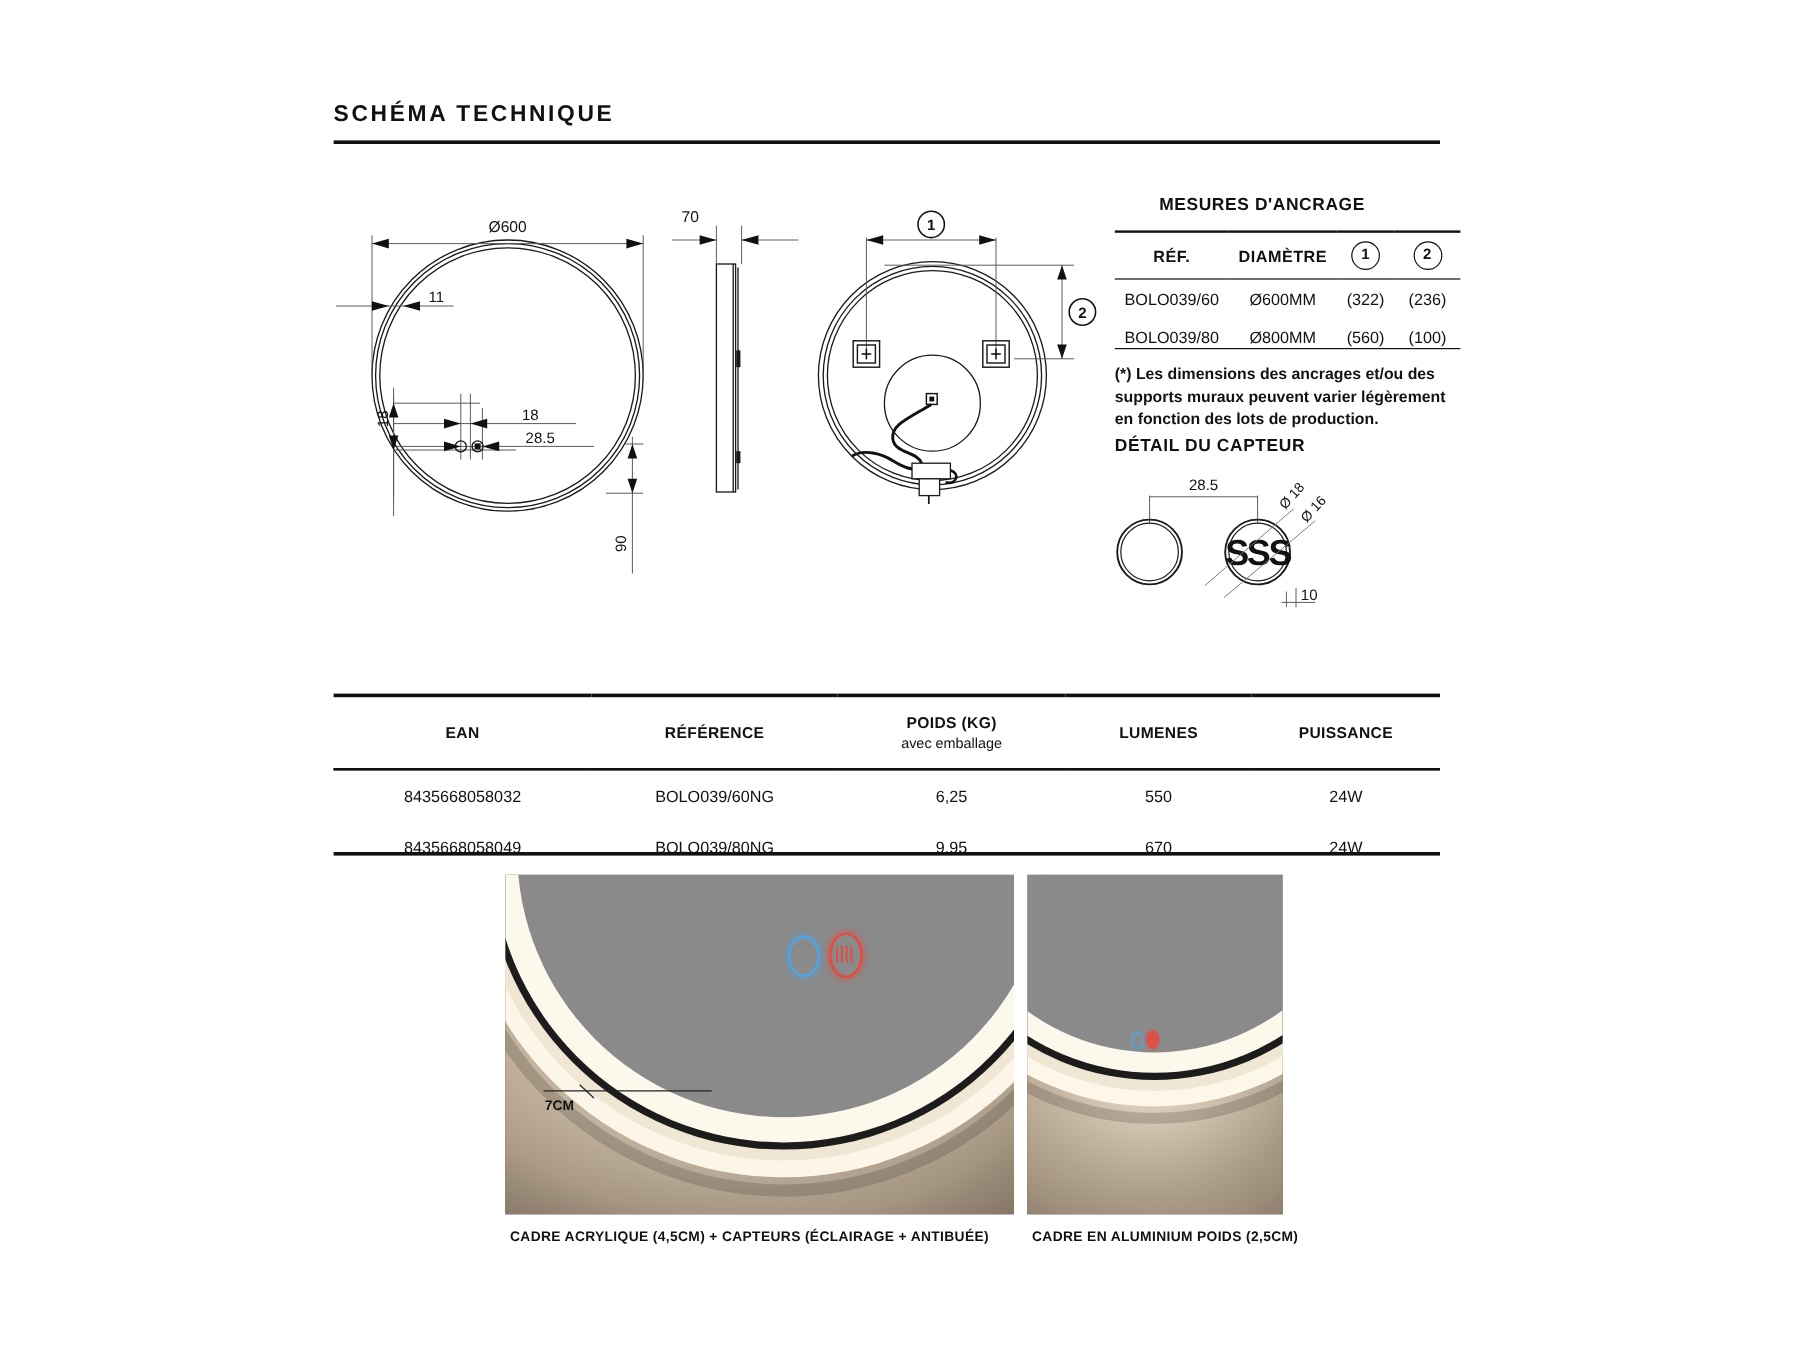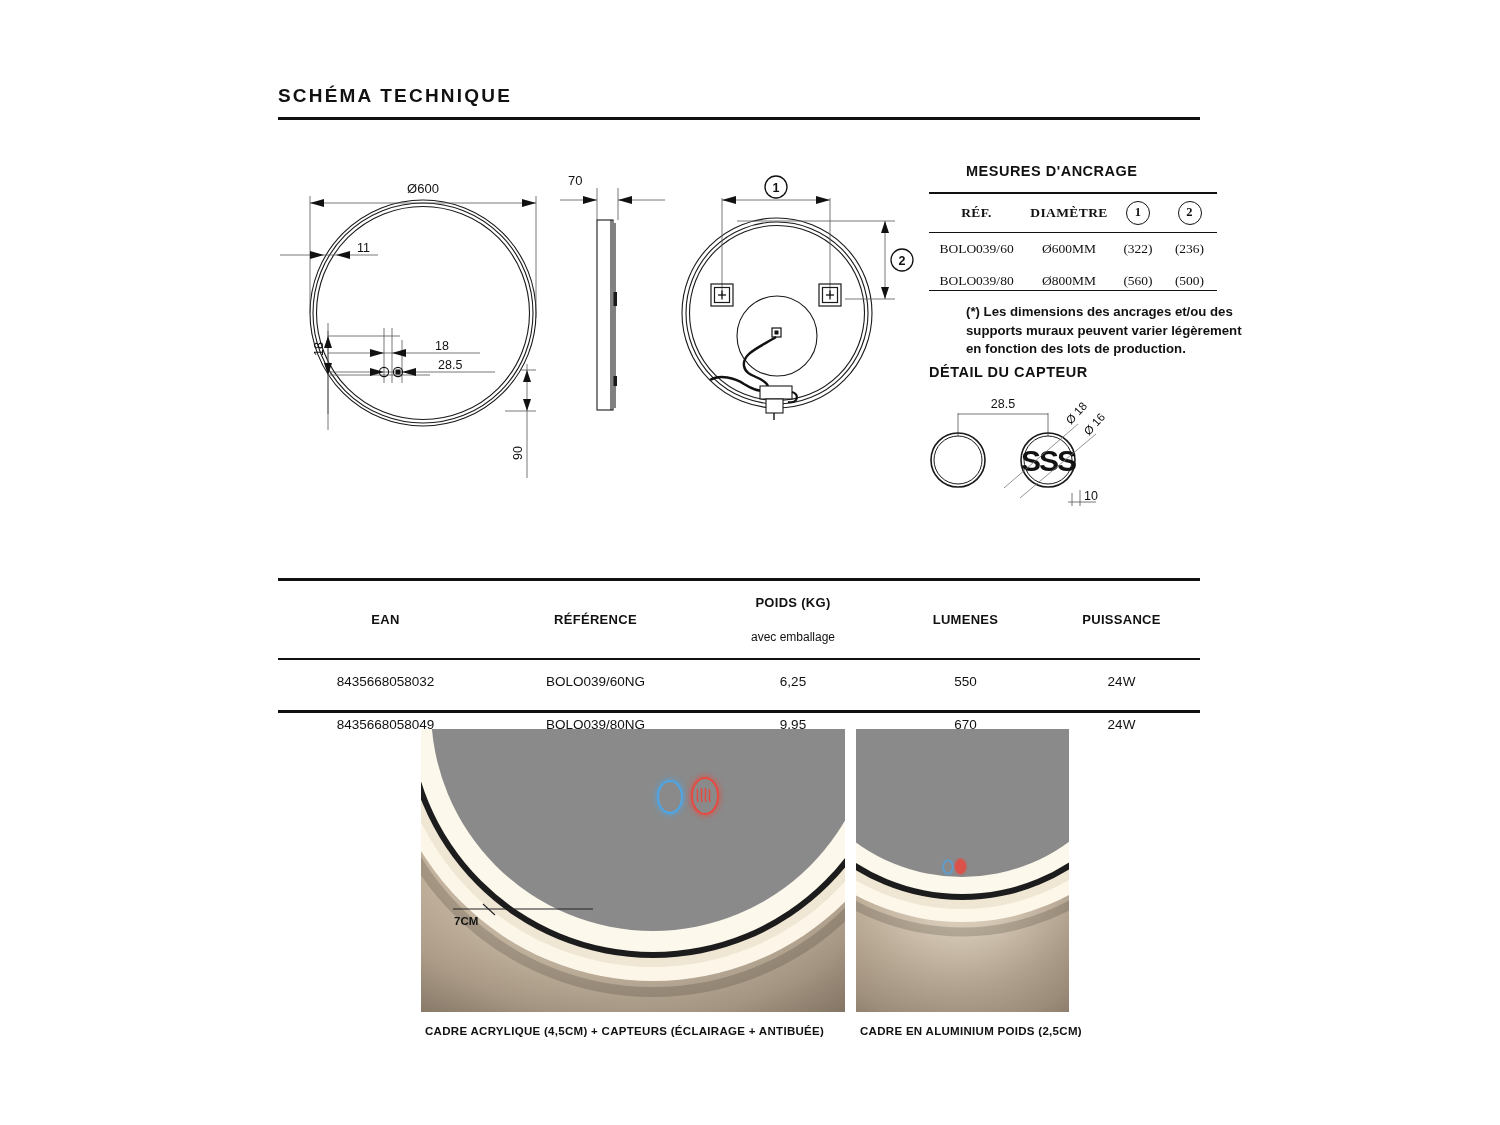"RÉF." .anch-table { font-family: Liberation Serif, serif -> none }
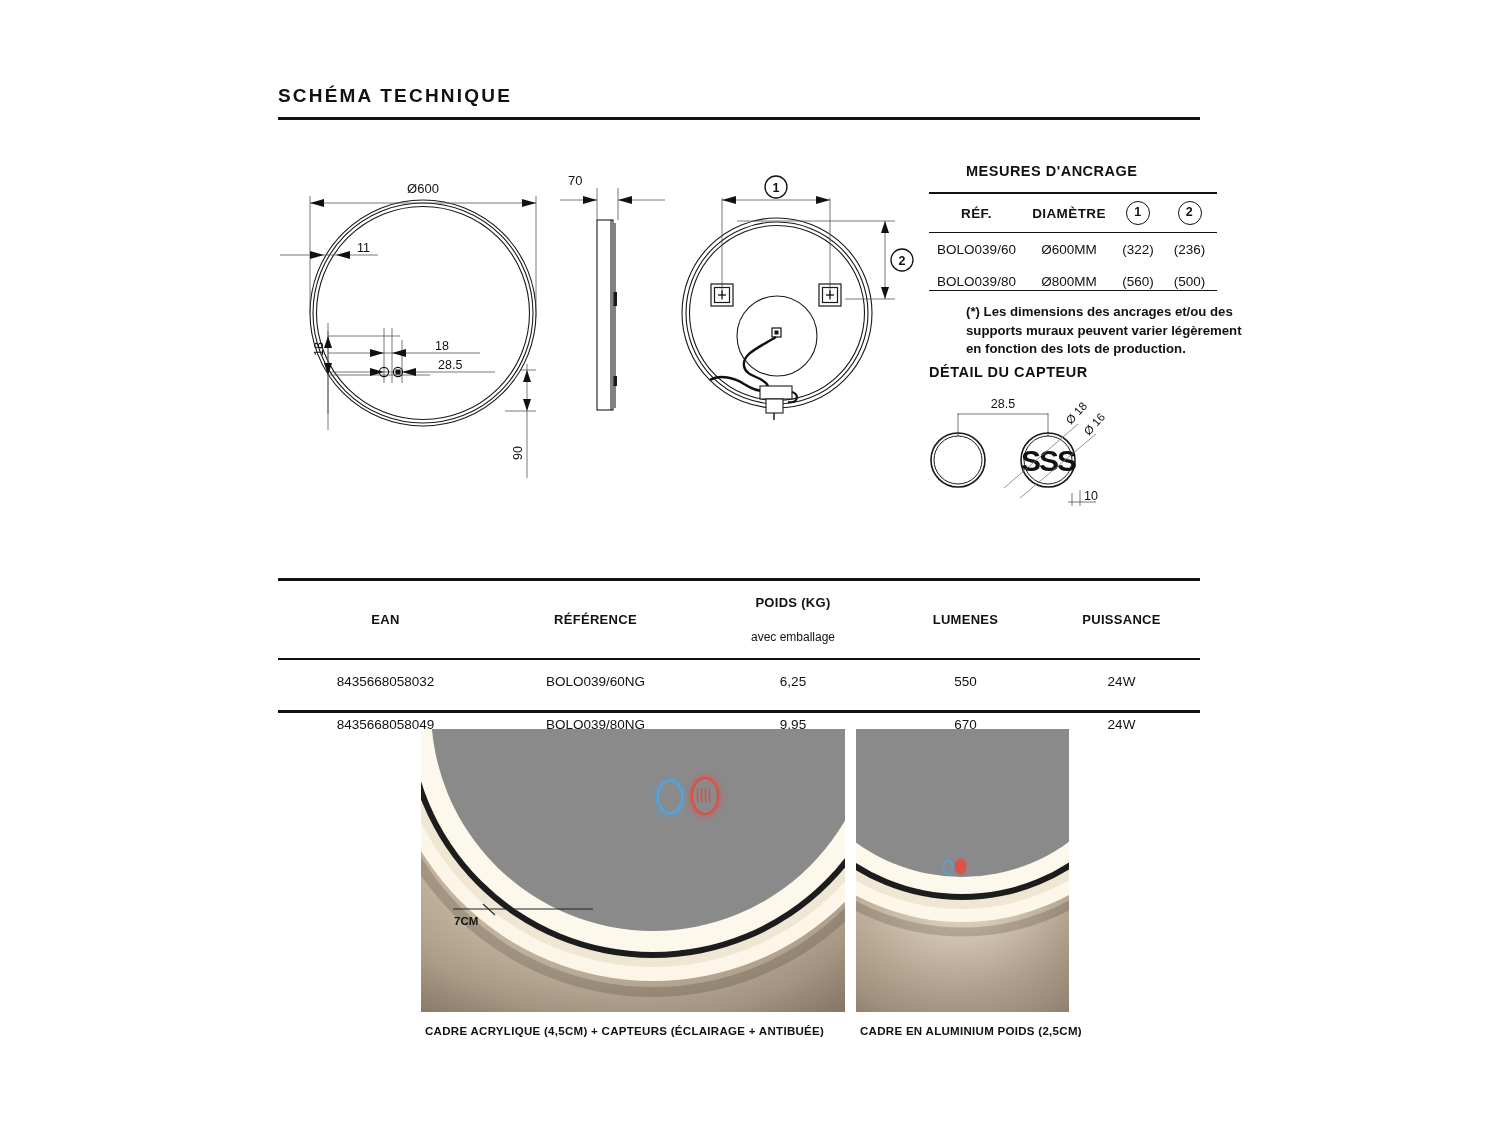"(500)" td { text: 500 -> 100 }
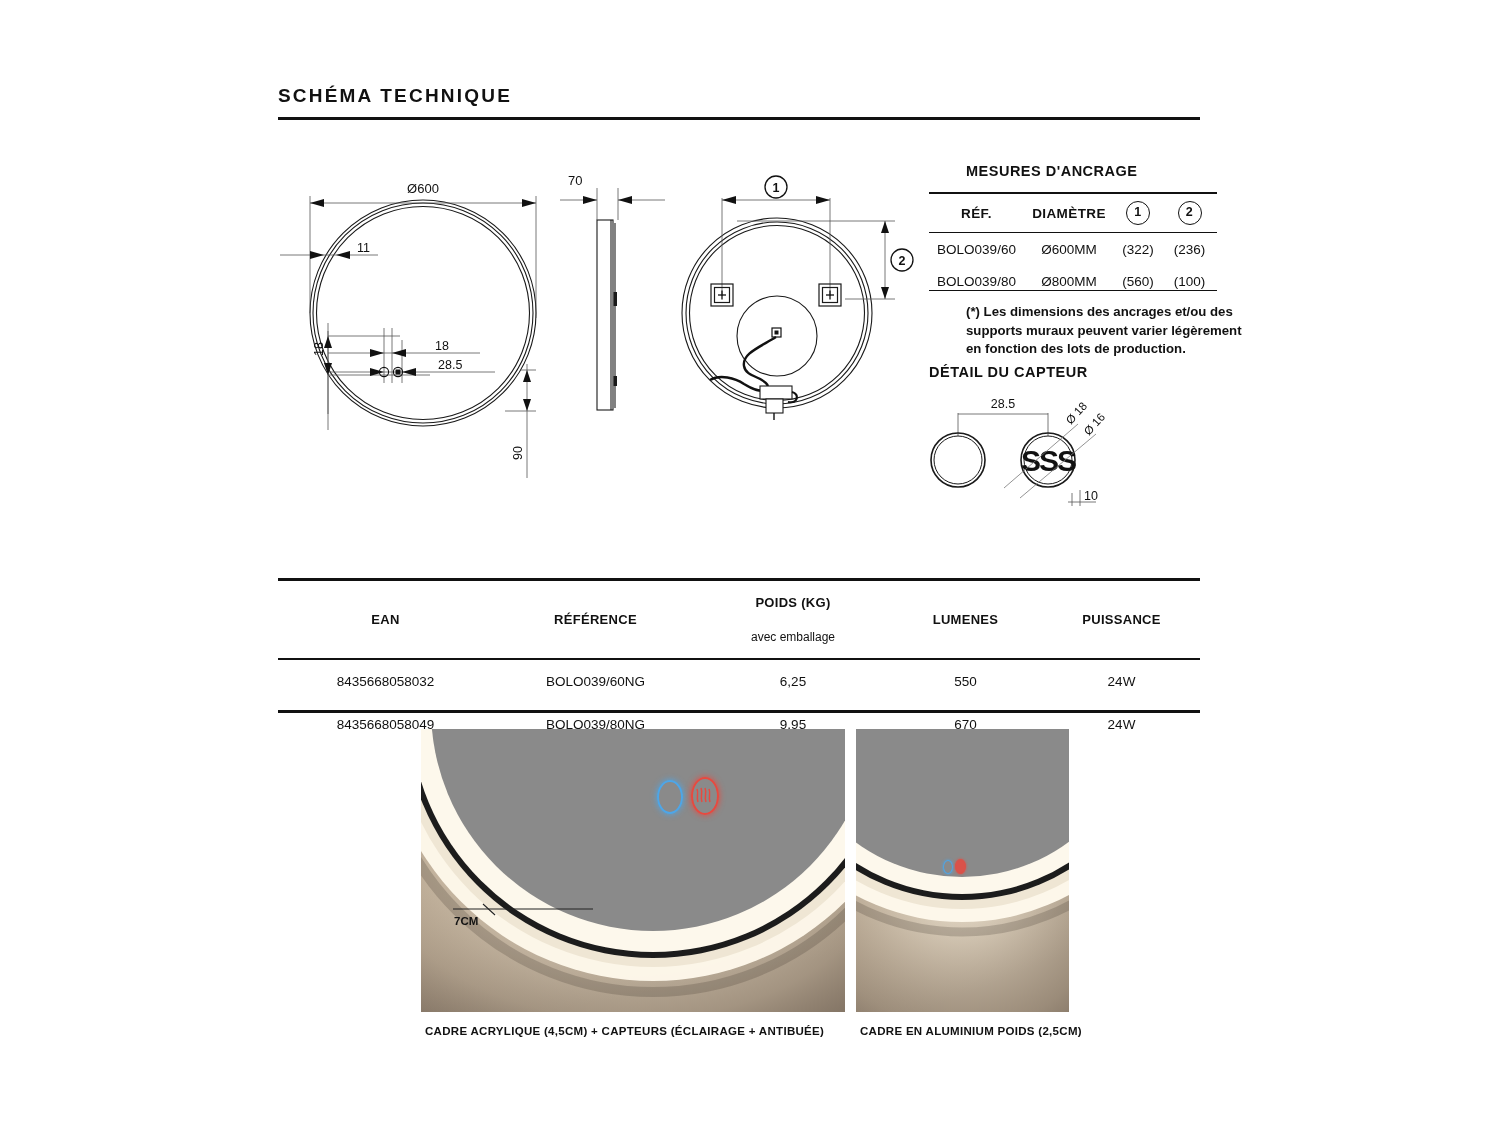"(*) Les dimensions des ancrages" div.note { left: 966px -> 929px }
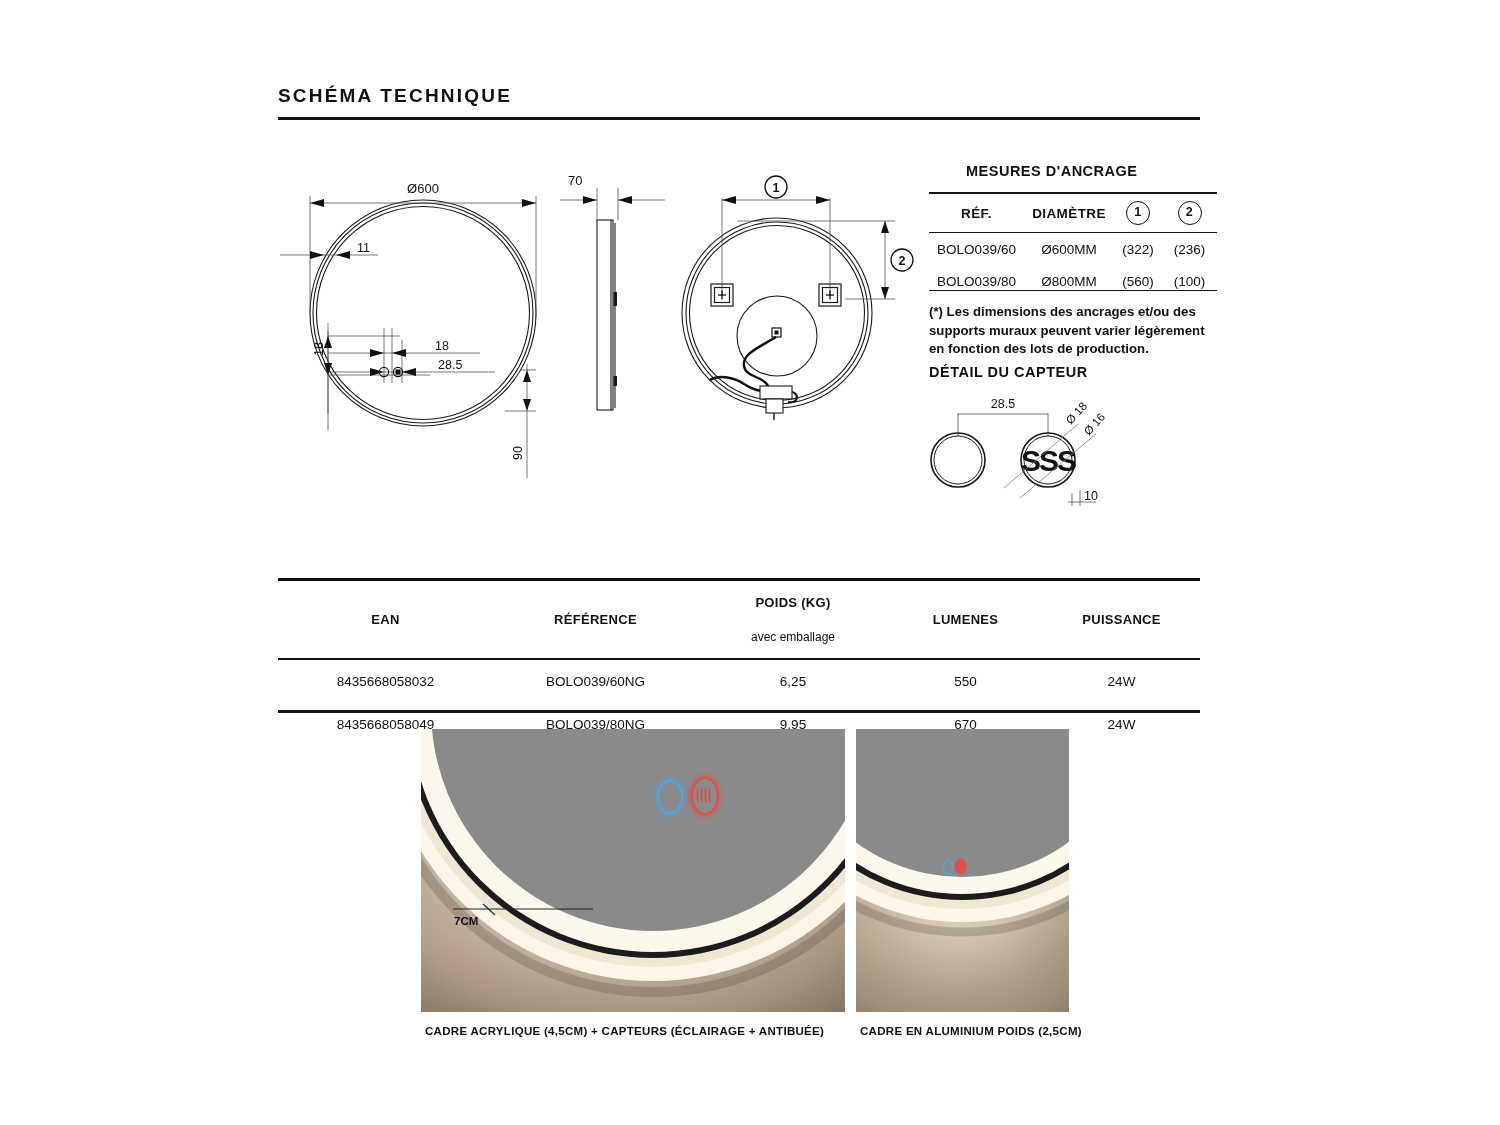"avec emballage" .dt thead th .sub { margin-top: 20px -> 2px }
